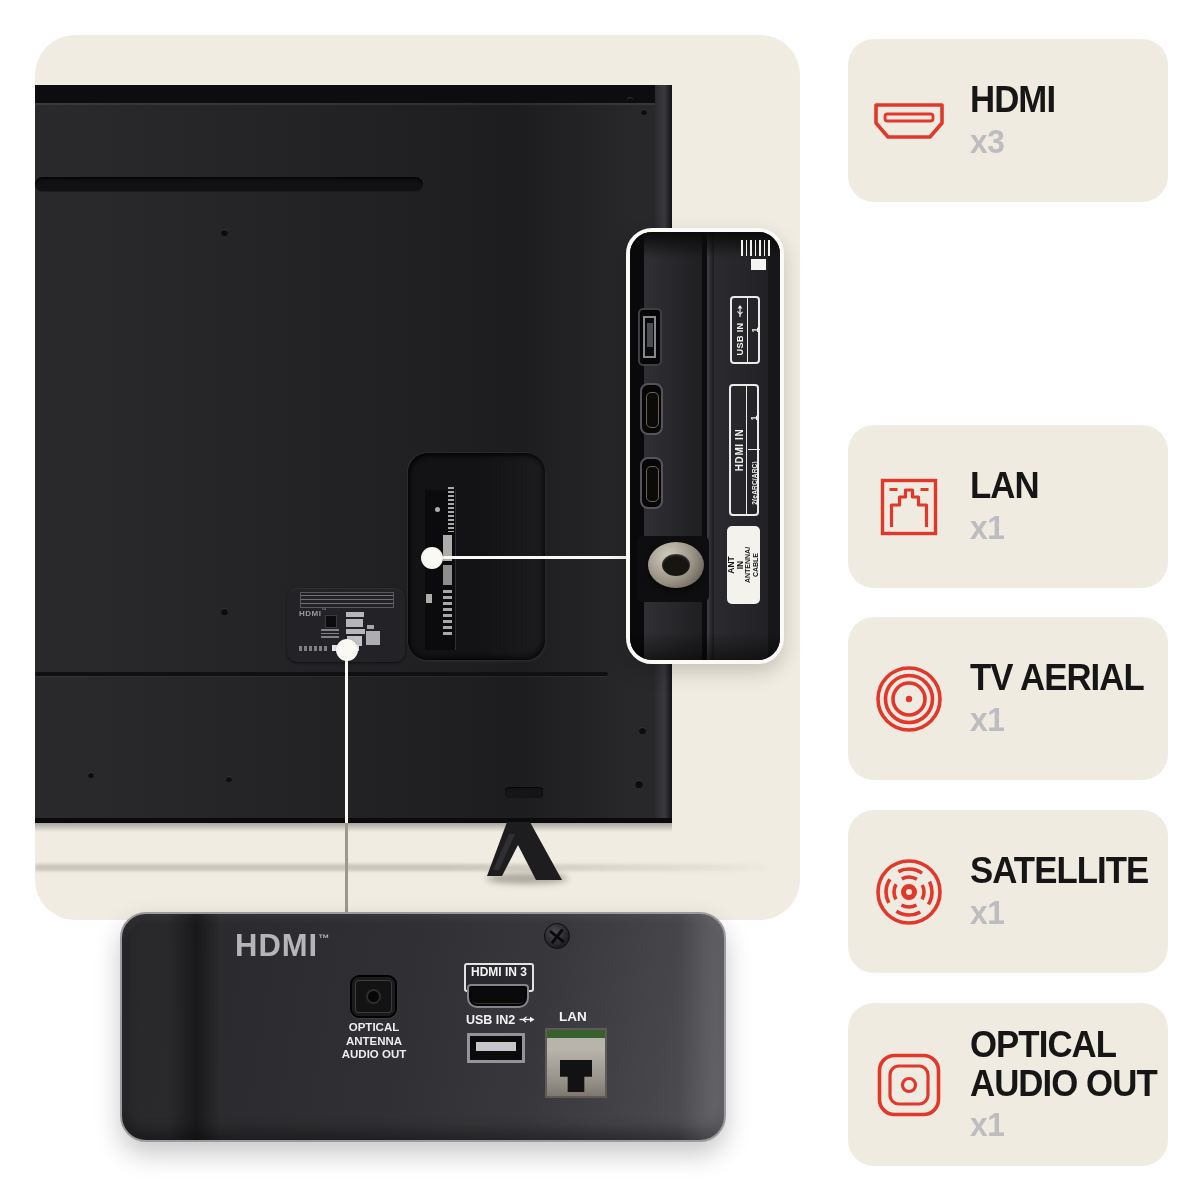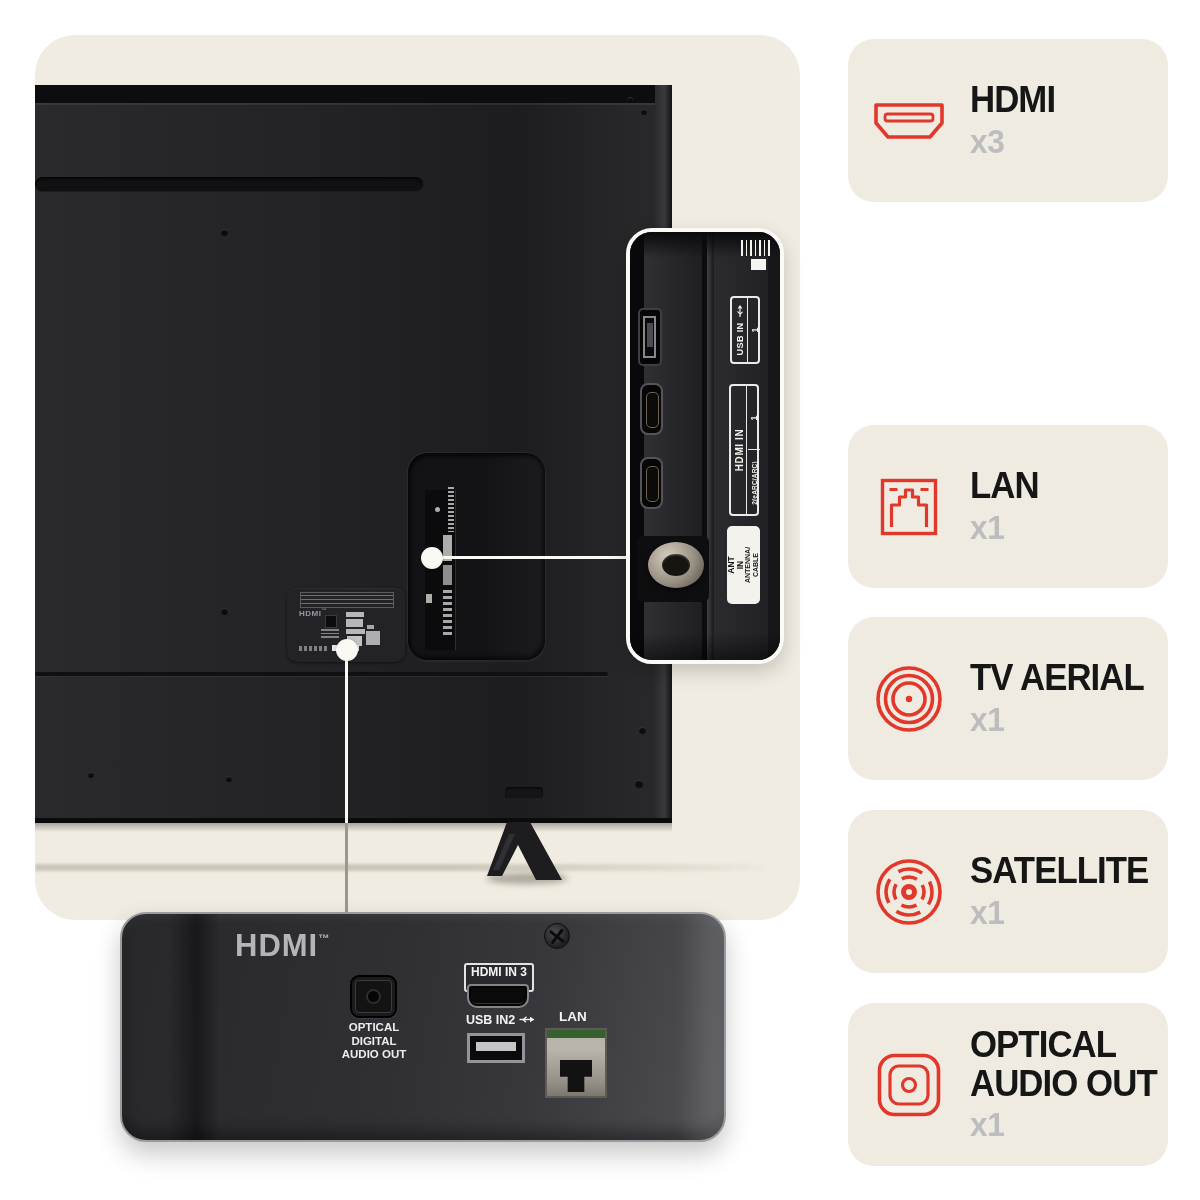"DIGITAL" div { text: DIGITAL -> ANTENNA }
